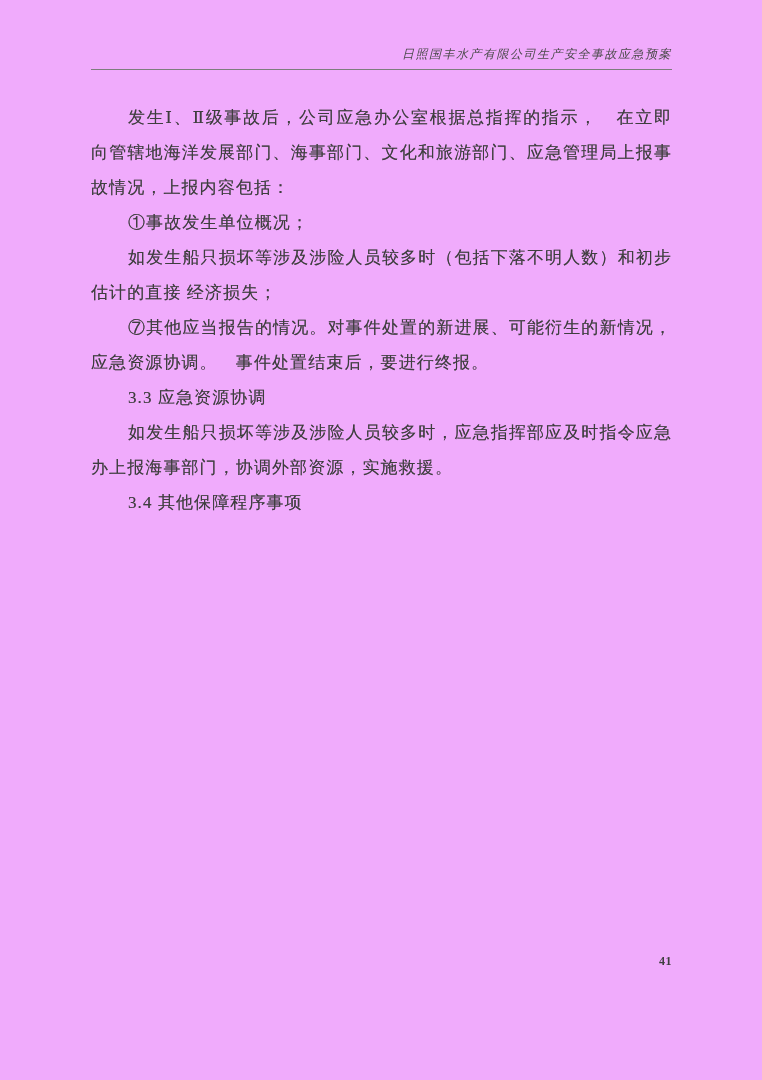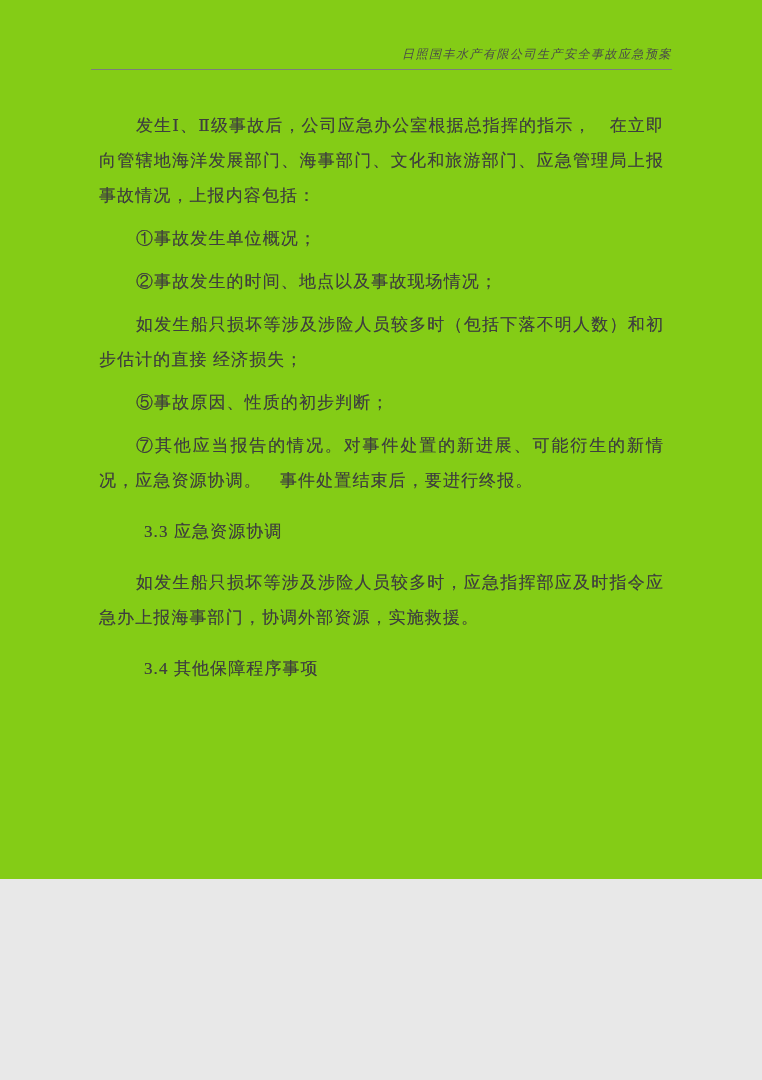"日照国丰水产有限公司生产安全事故应急预案" .page { background: #84cc16 -> #f0abfc; height: 879px -> 1080px }
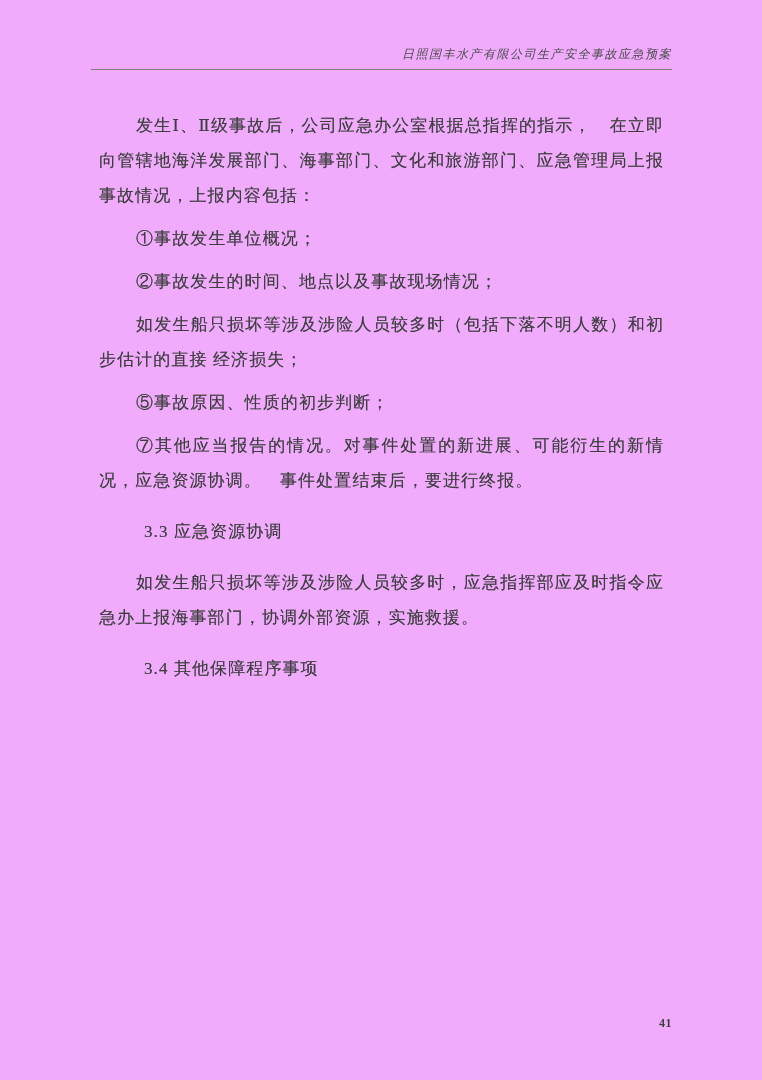"发生Ⅰ、Ⅱ级事故后，公司应急办公室根据总指挥的指示，" .para { margin: 8px -> 0 }
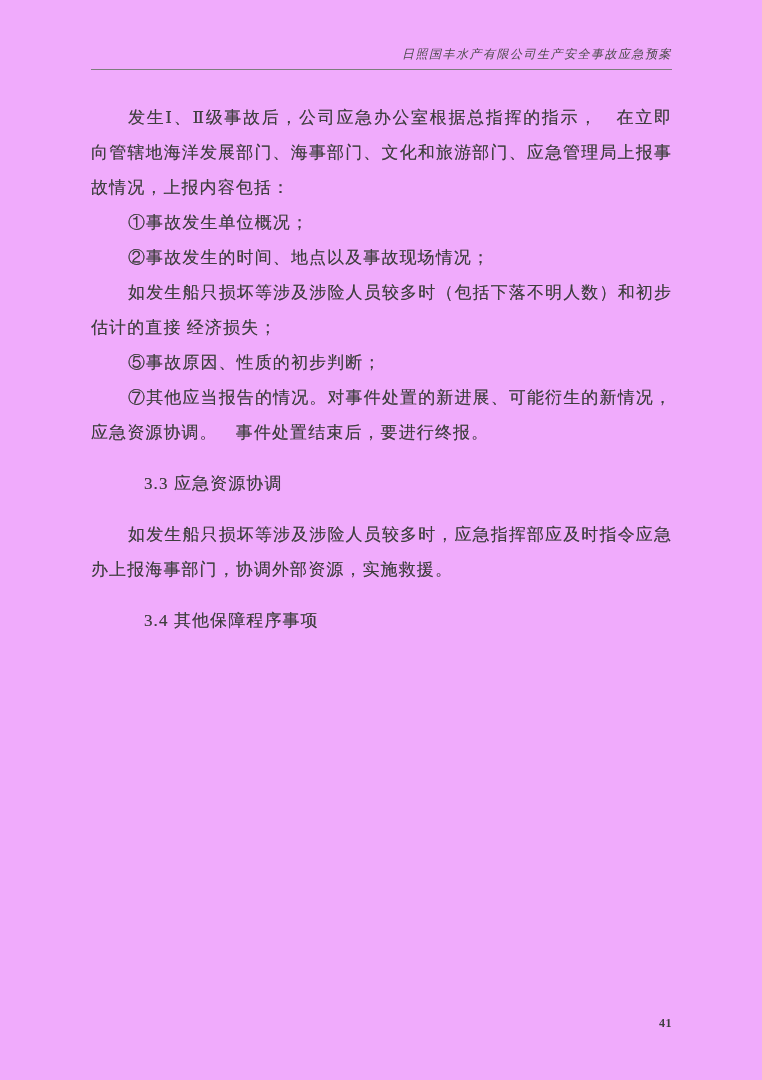"②事故发生的时间、地点以及事故现场情况；" p.para { html: <p>②事故发生的时间、地点以及事故现场情况；</p> -> none }
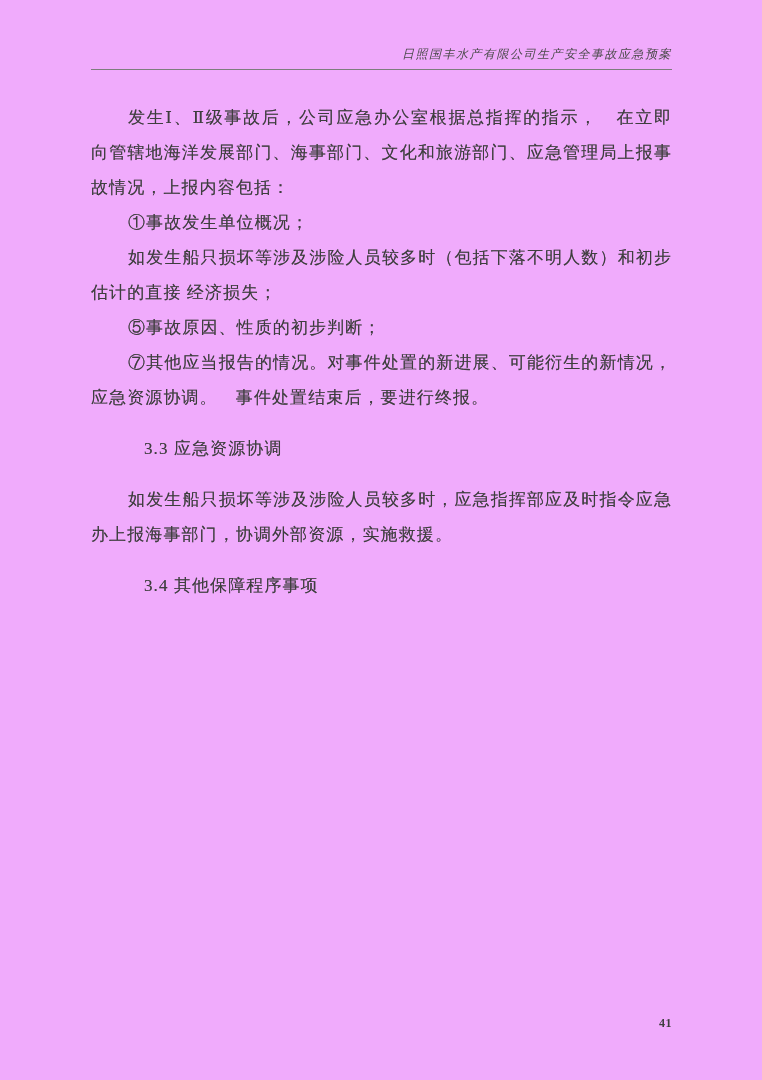"⑤事故原因、性质的初步判断；" p.para { html: <p>⑤事故原因、性质的初步判断；</p> -> none }
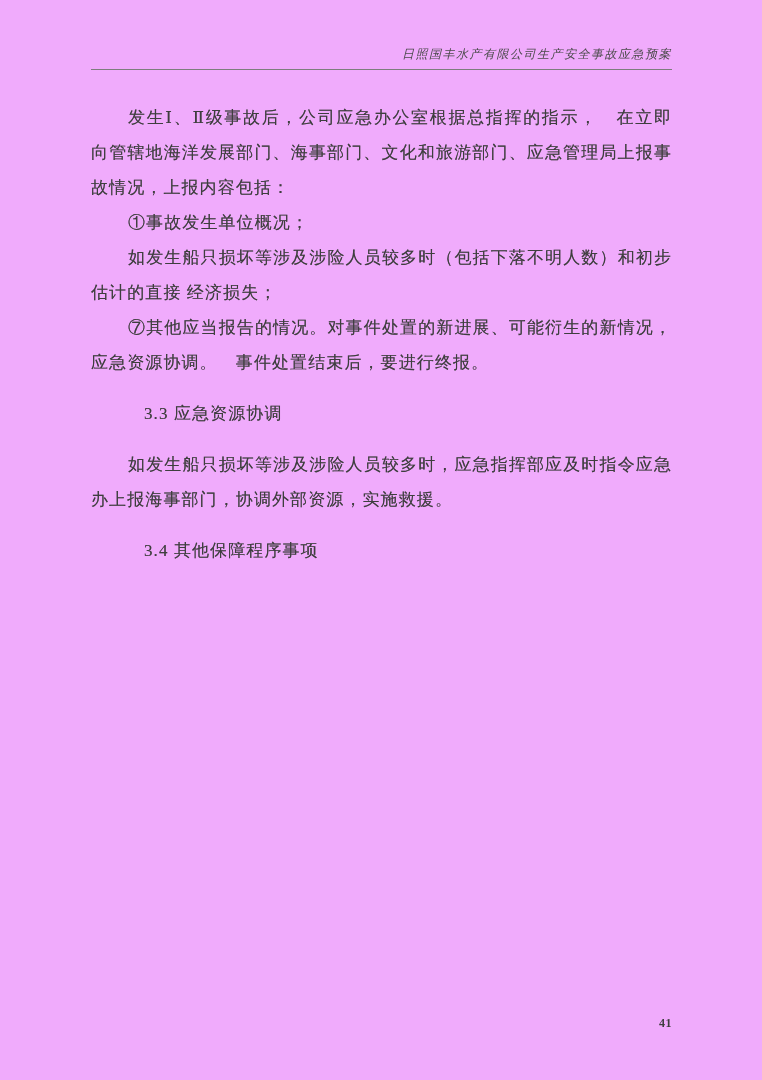"3.3 应急资源协调" .para-heading { margin: 16px -> 0 }
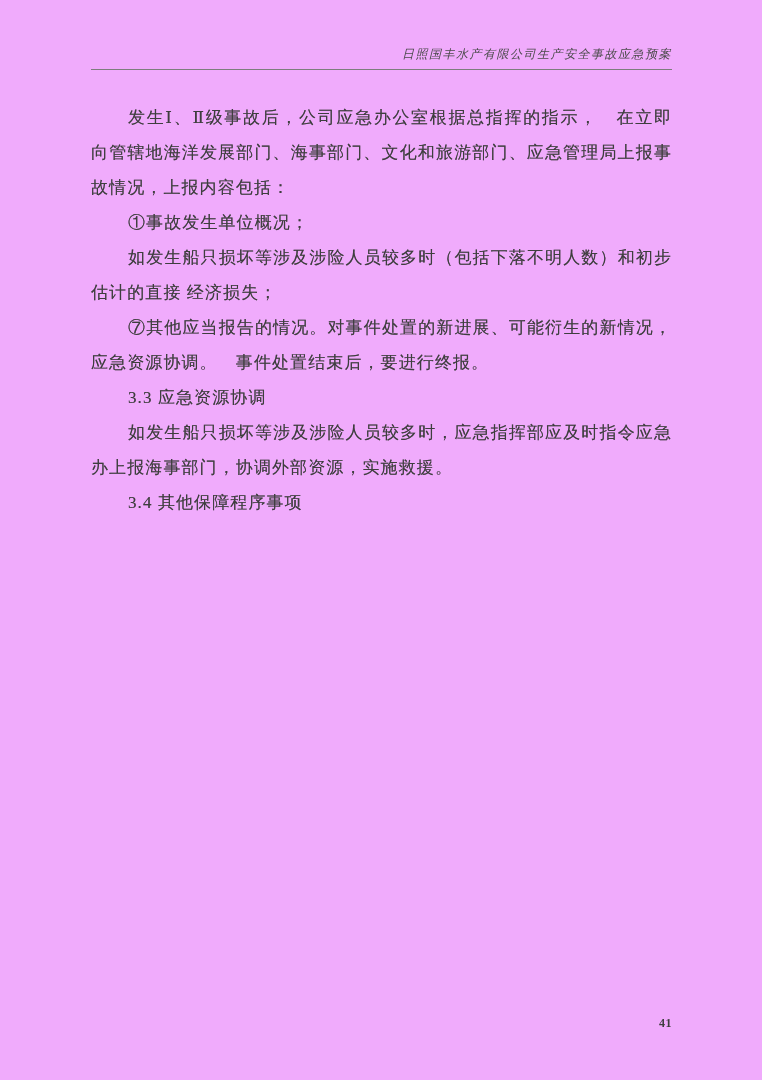"41" .page-number { top: 1016px -> 954px }
